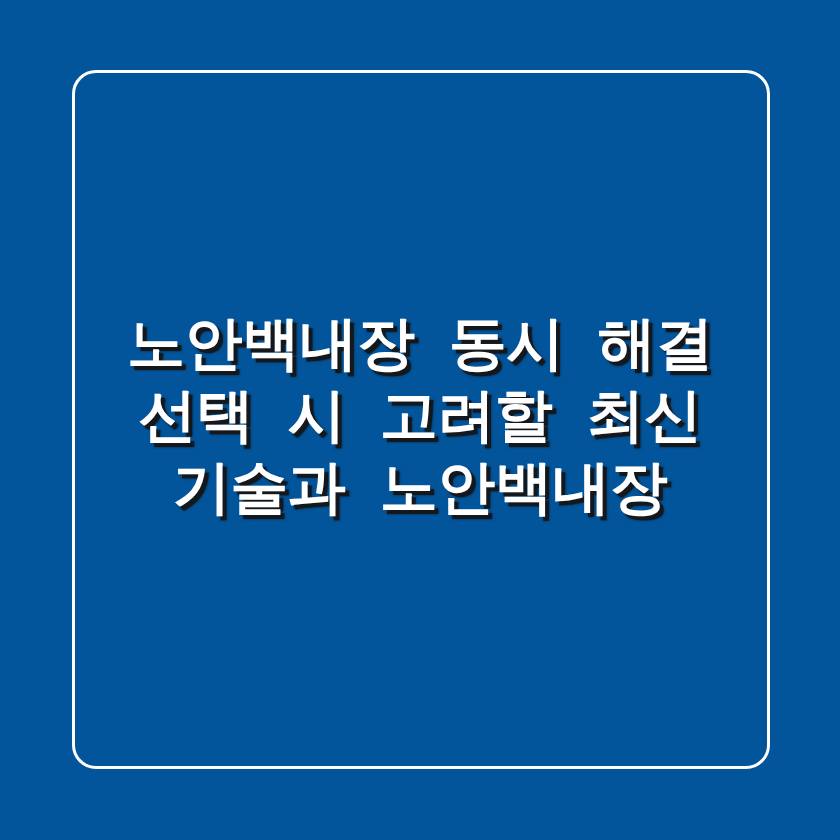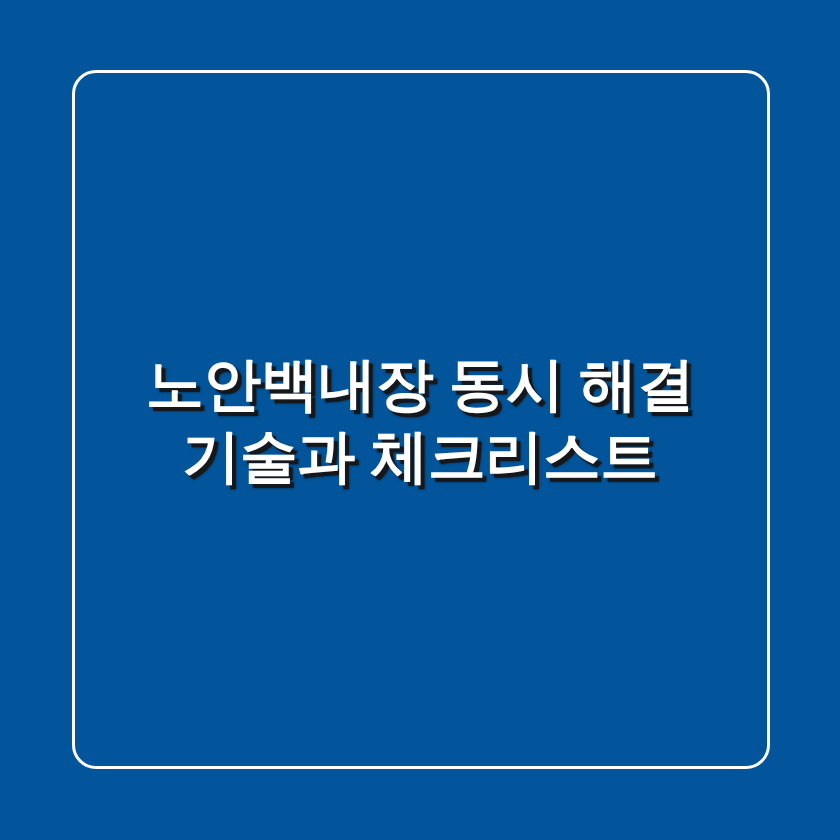"노안백내장 동시 해결" .headline-line { font-family: Liberation Sans, sans-serif -> Liberation Mono, monospace }
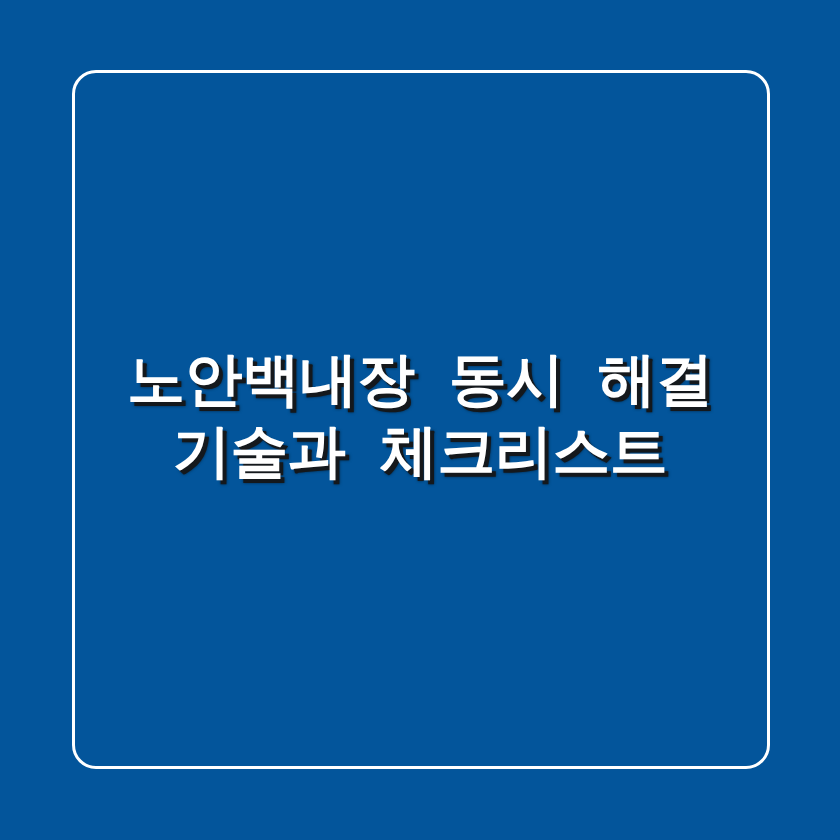"선택 시 고려할 최신" span.headline-line { html: none -> <span>선택 시 고려할 최신</span> }
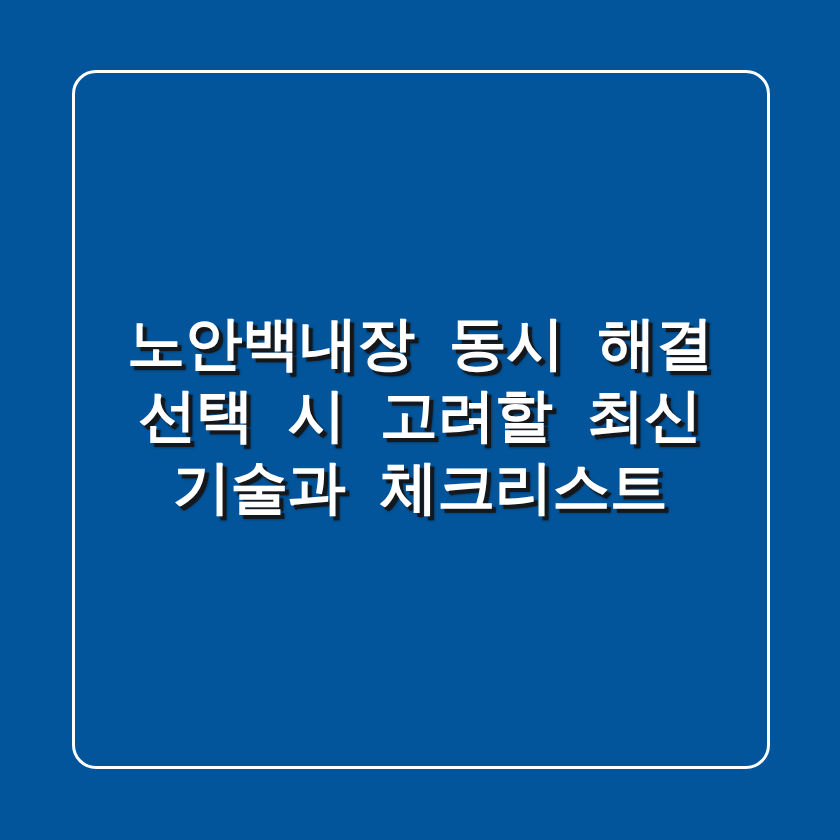"기술과 체크리스트" span.headline-line { text: 체크리스트 -> 노안백내장 }
